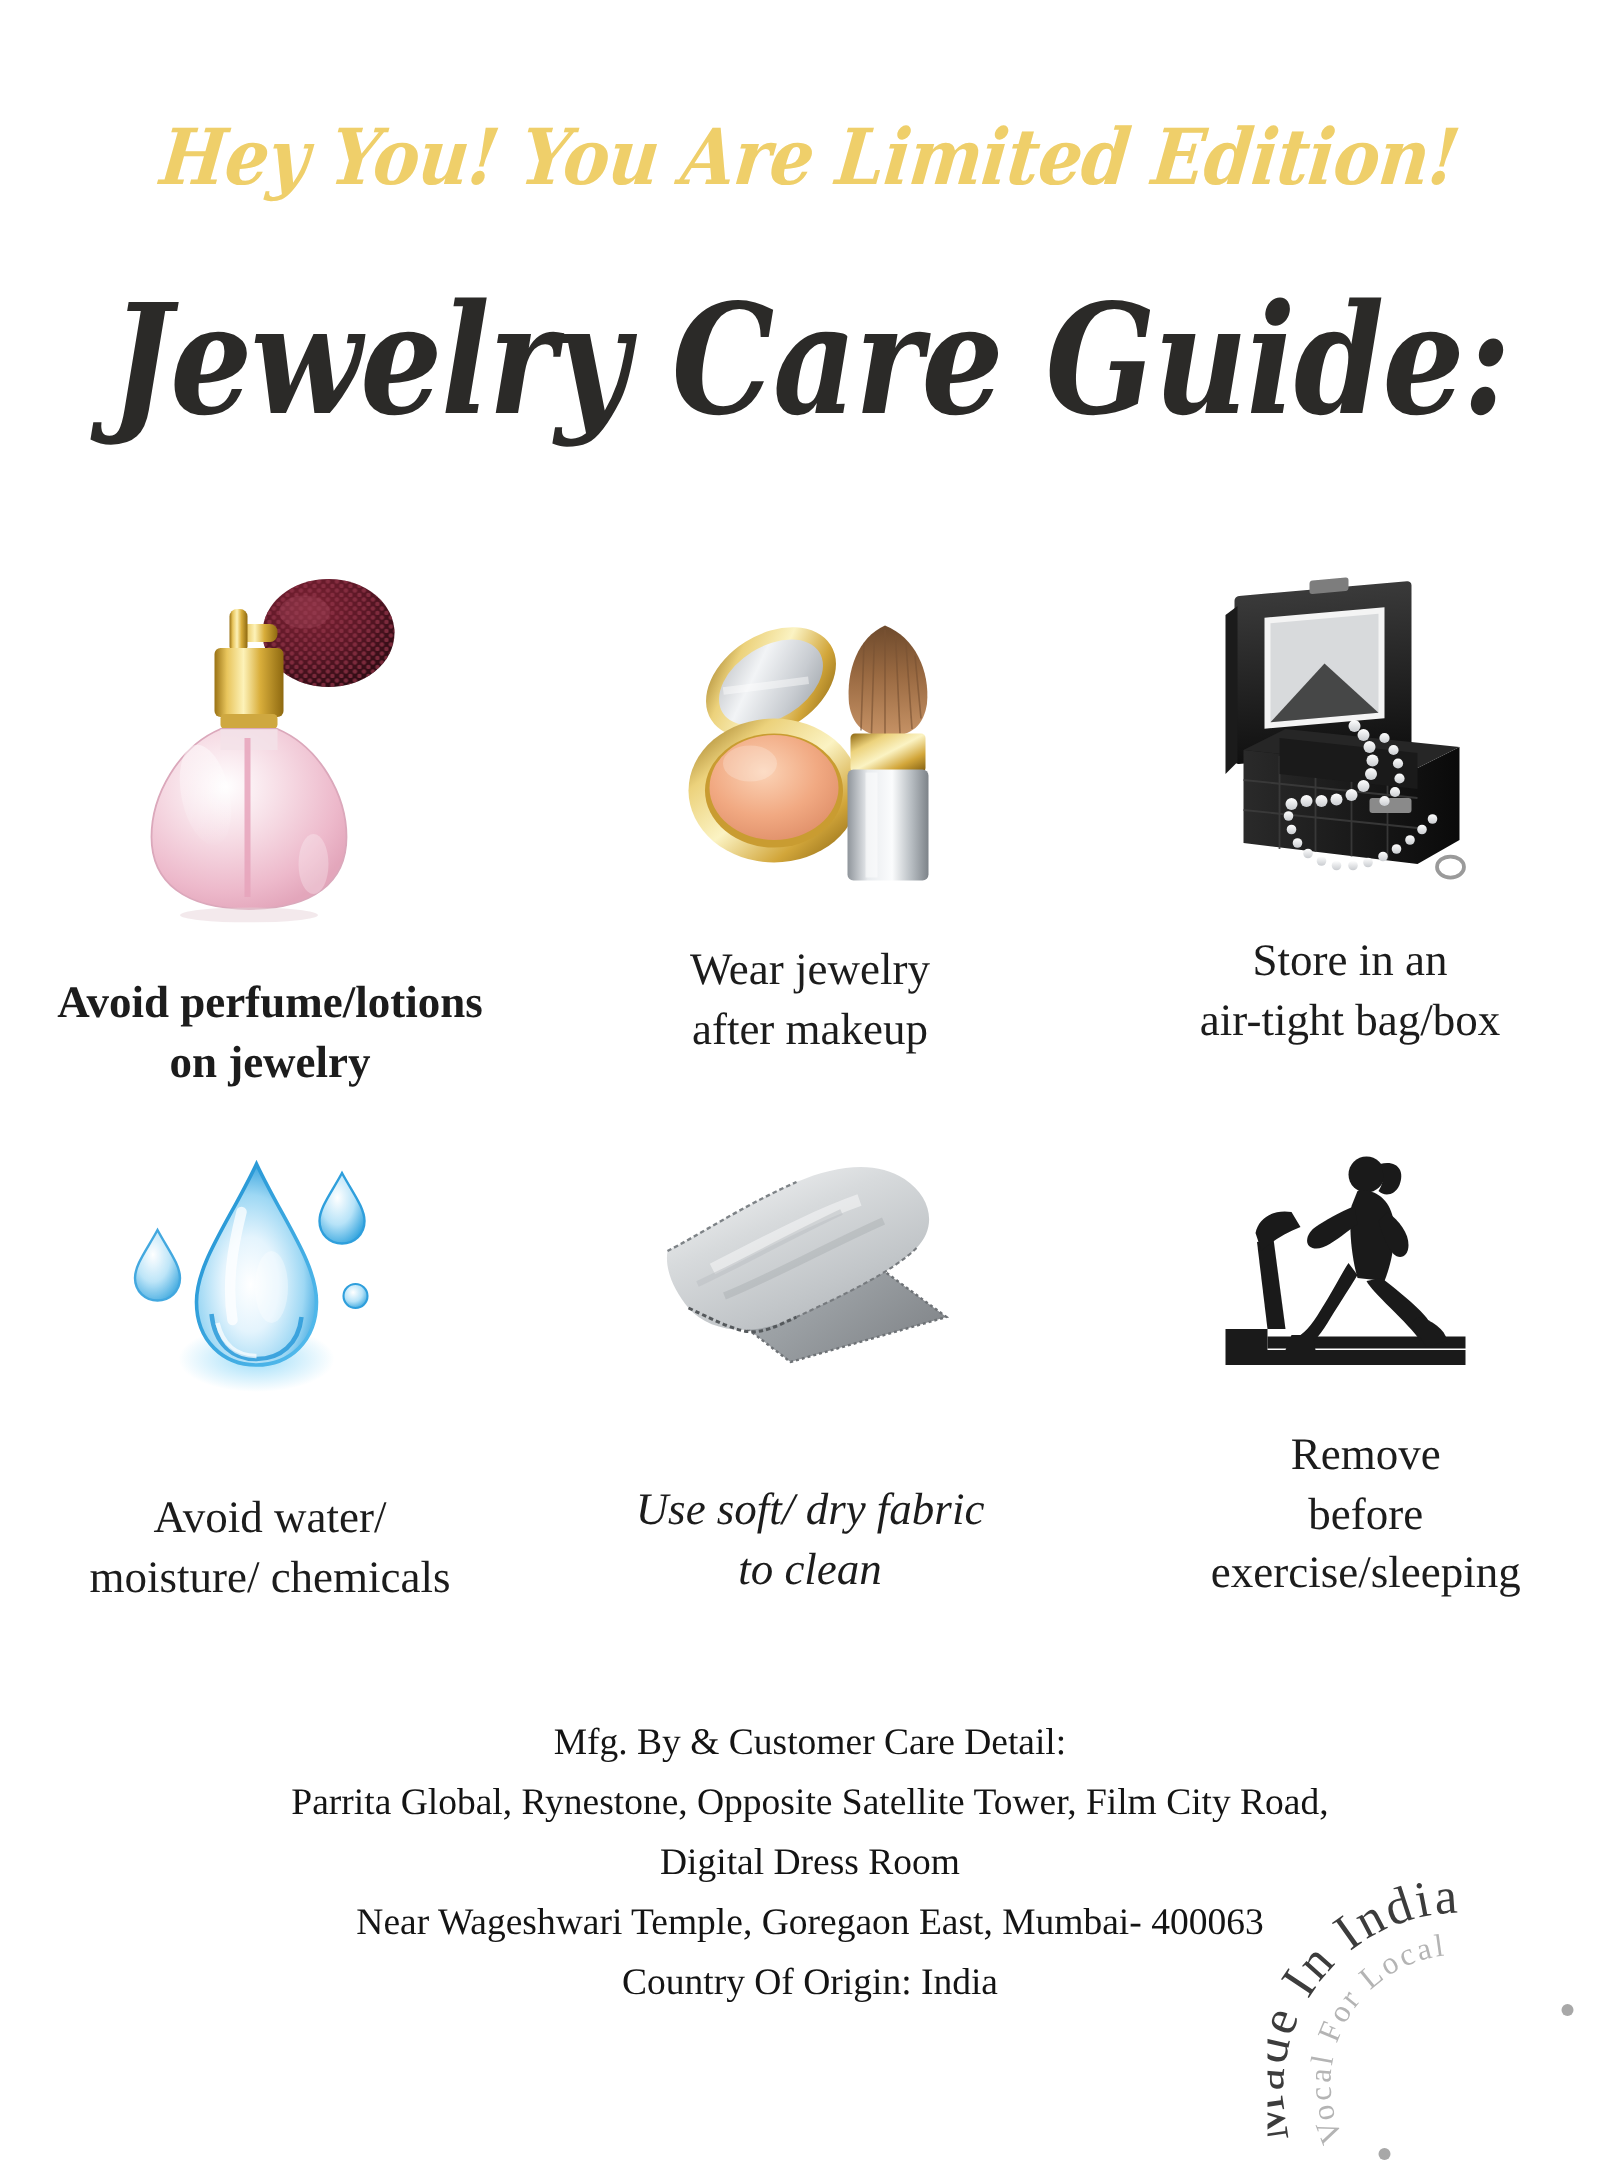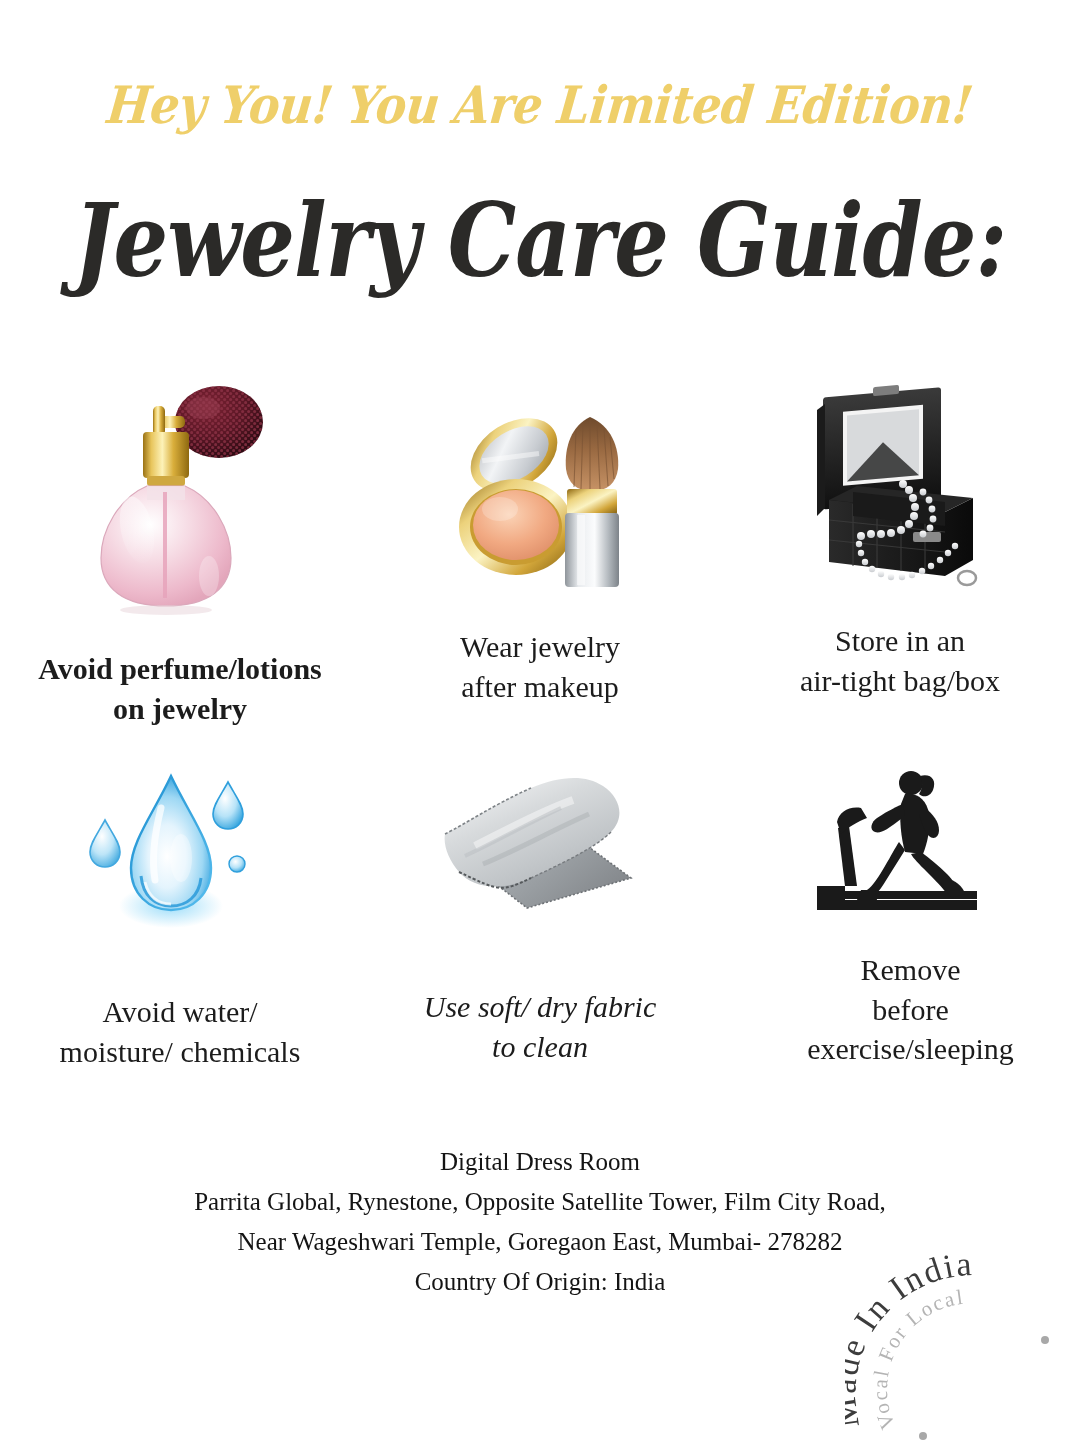"Mfg. By & Customer Care" div { html: none -> <div>Mfg. By &amp; Customer Care Detail:</div> }
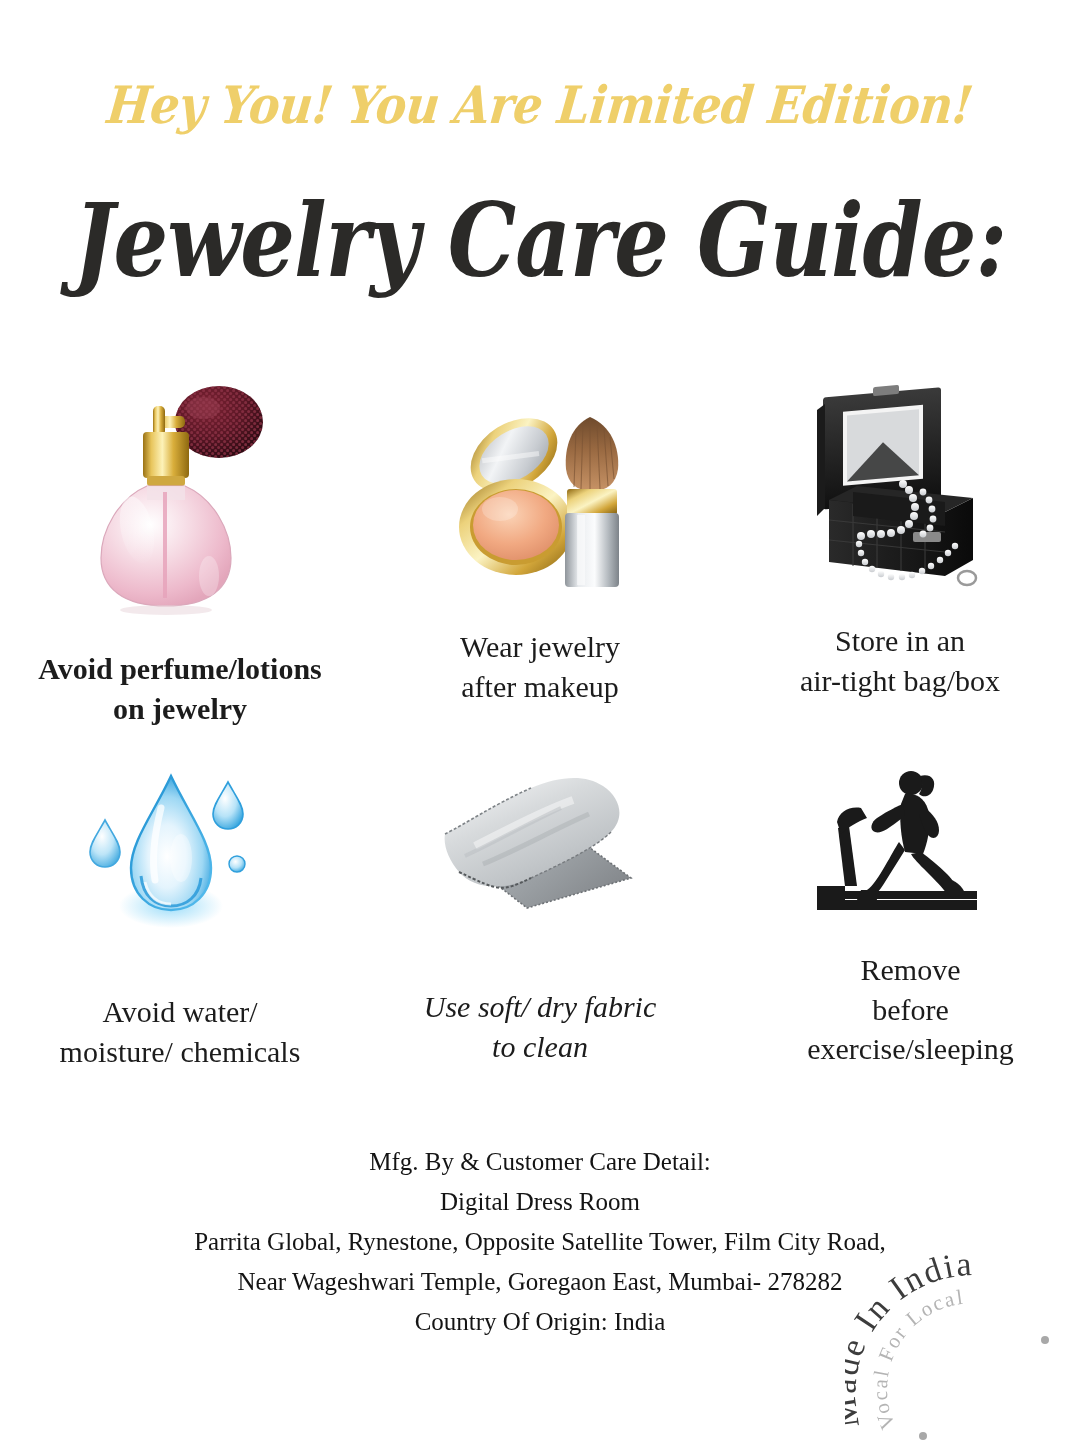"Digital Dress Room" div { order: before "Parrita Global, Rynestone, Opposite" -> after "Parrita Global, Rynestone, Opposite" }
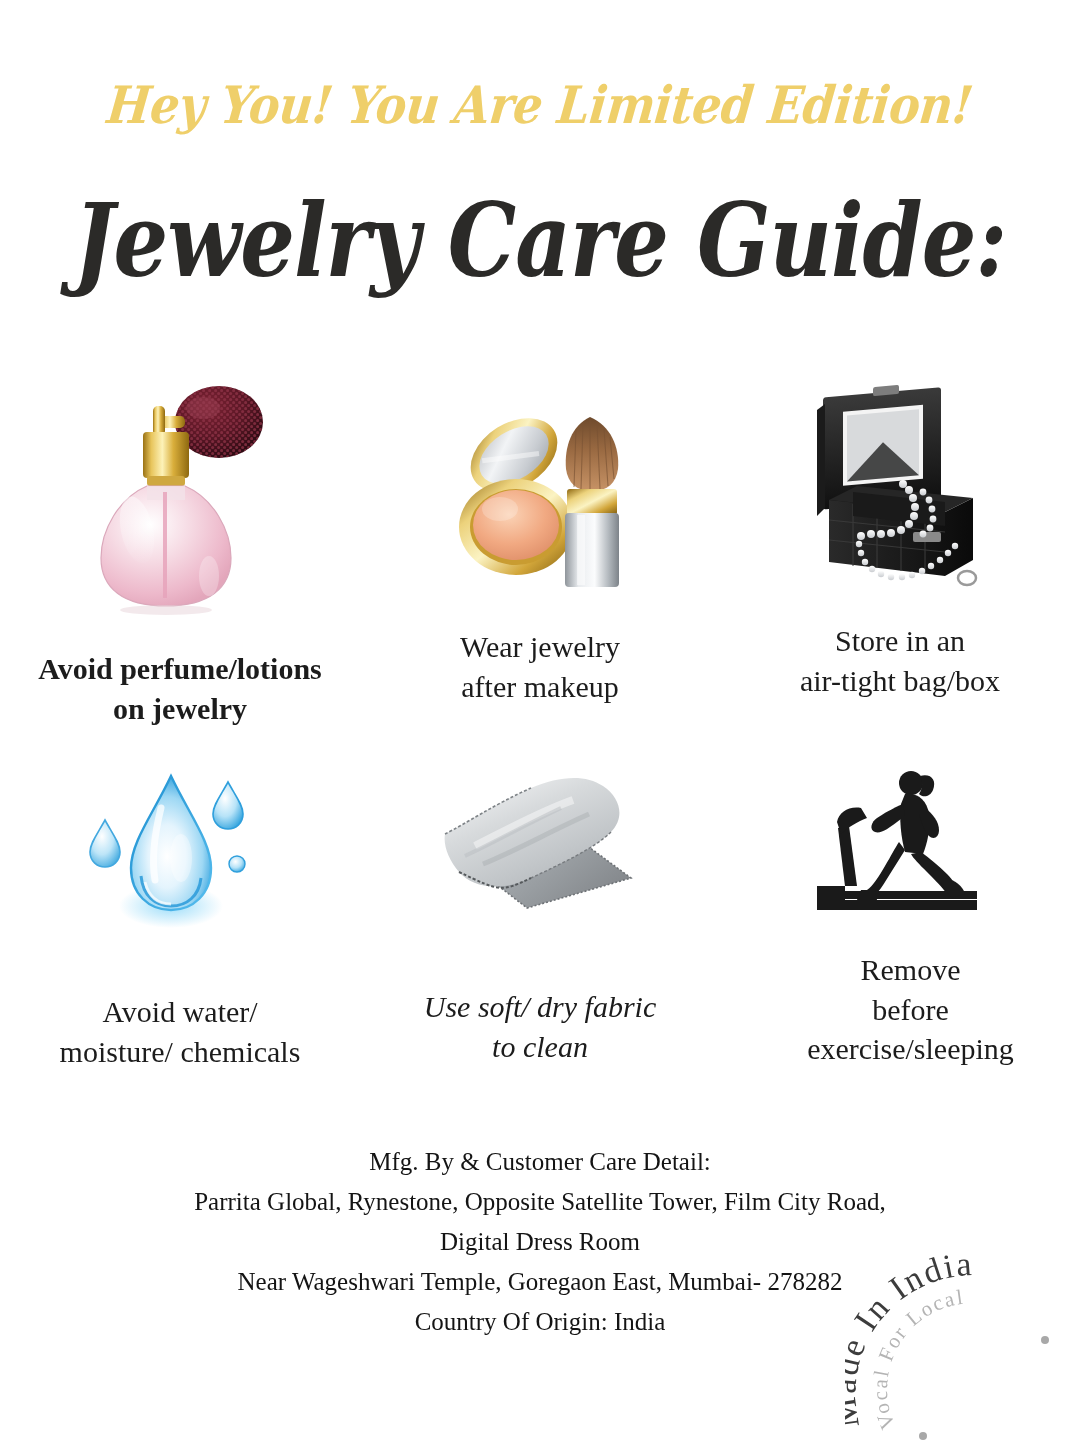"Near Wageshwari Temple, Goregaon East," div { text: 278282 -> 400063 }
